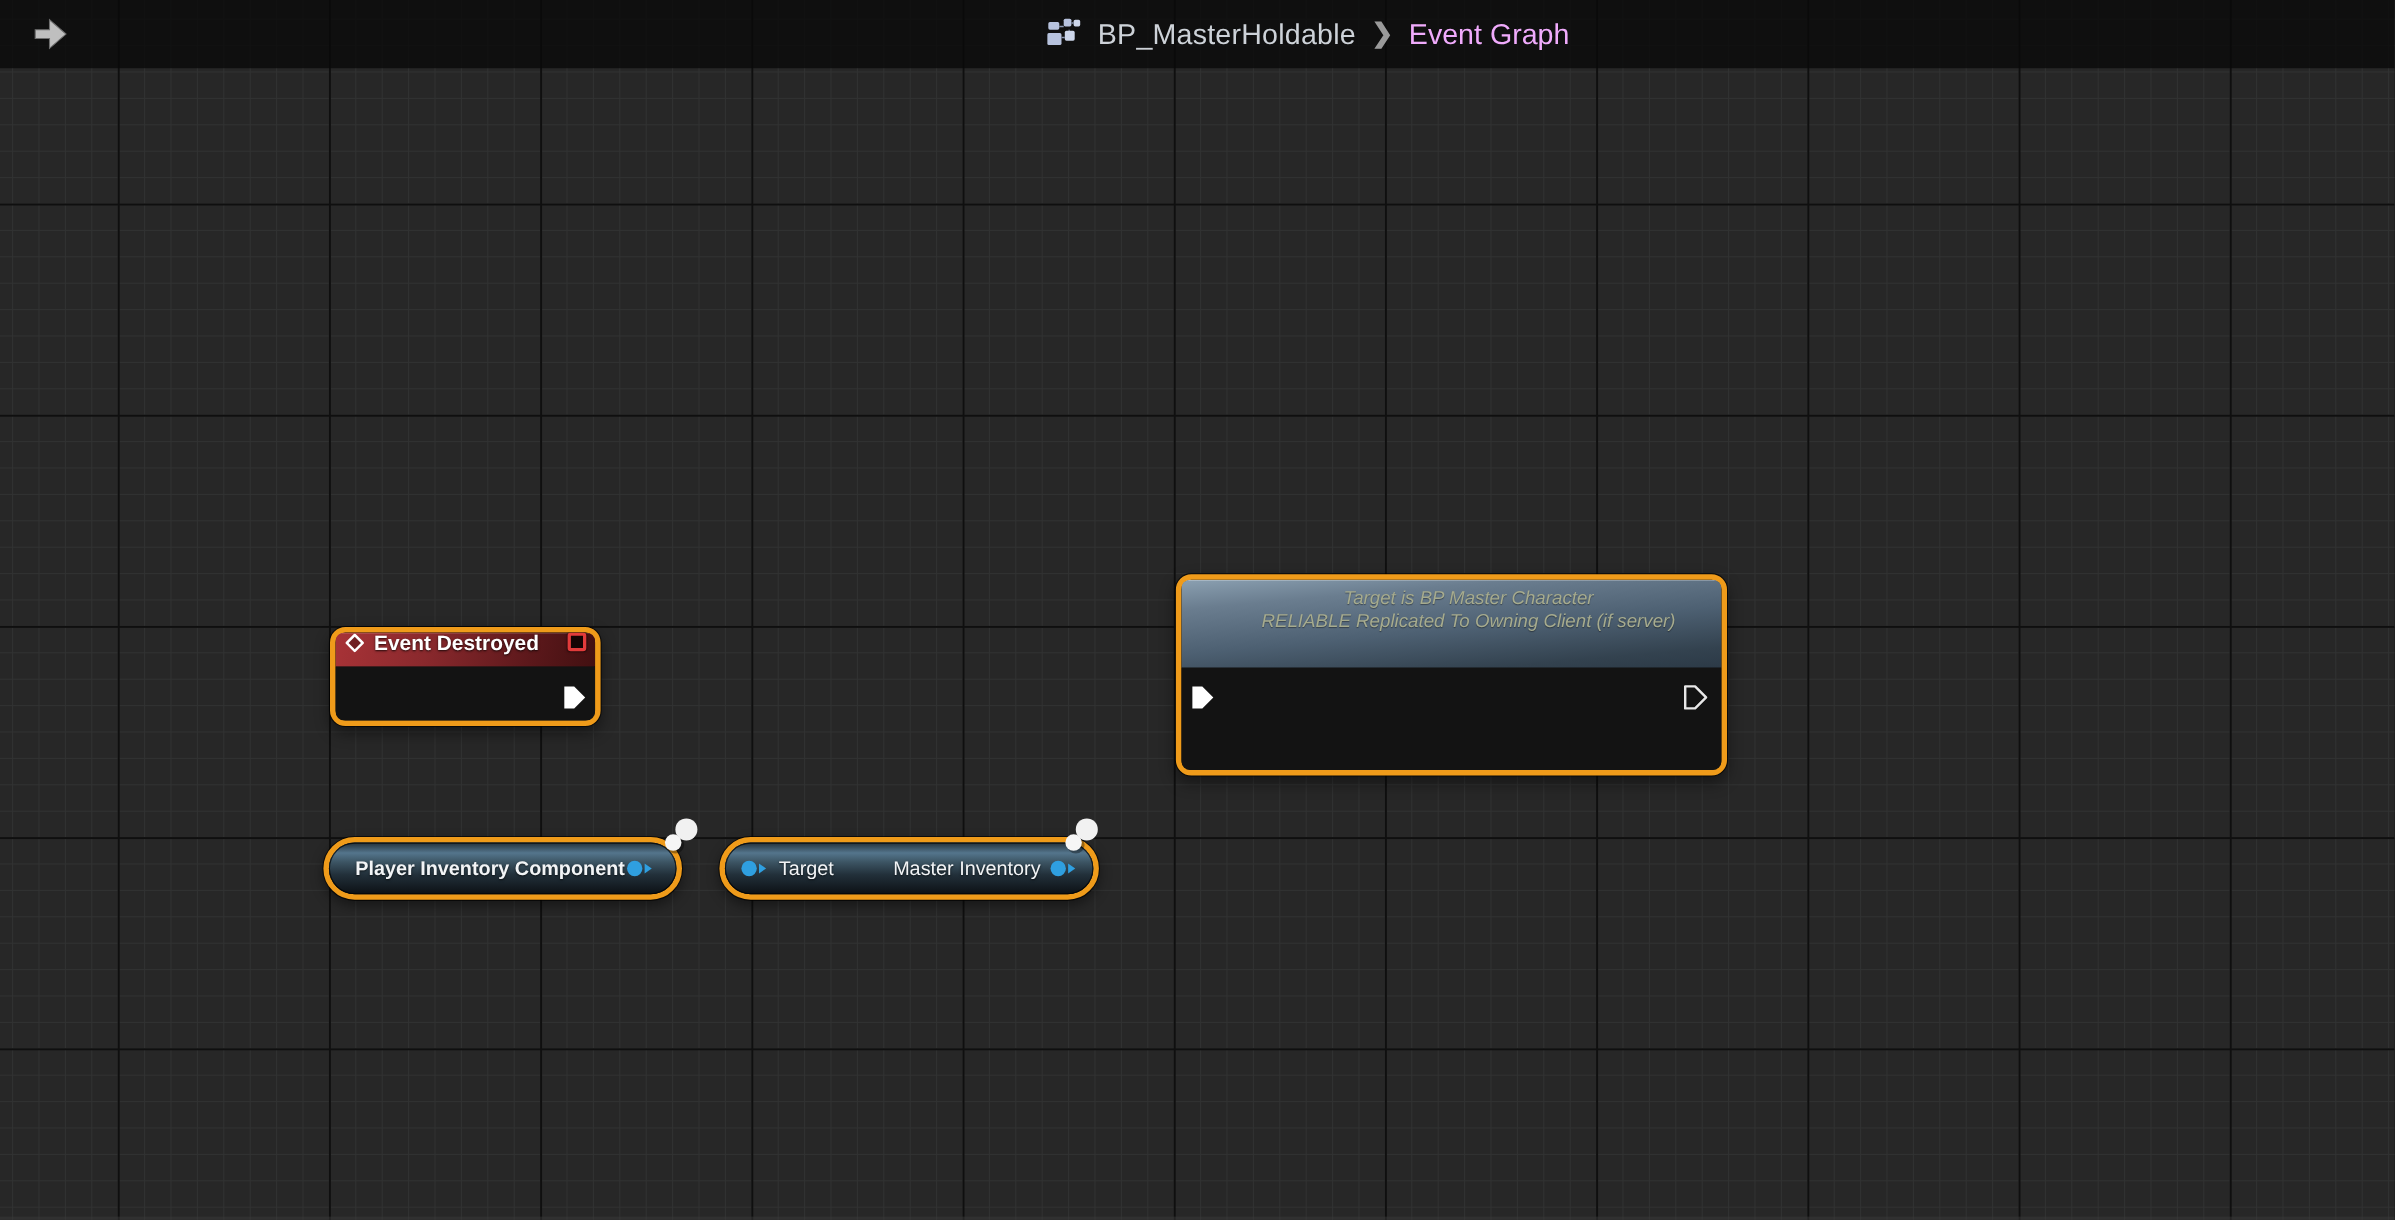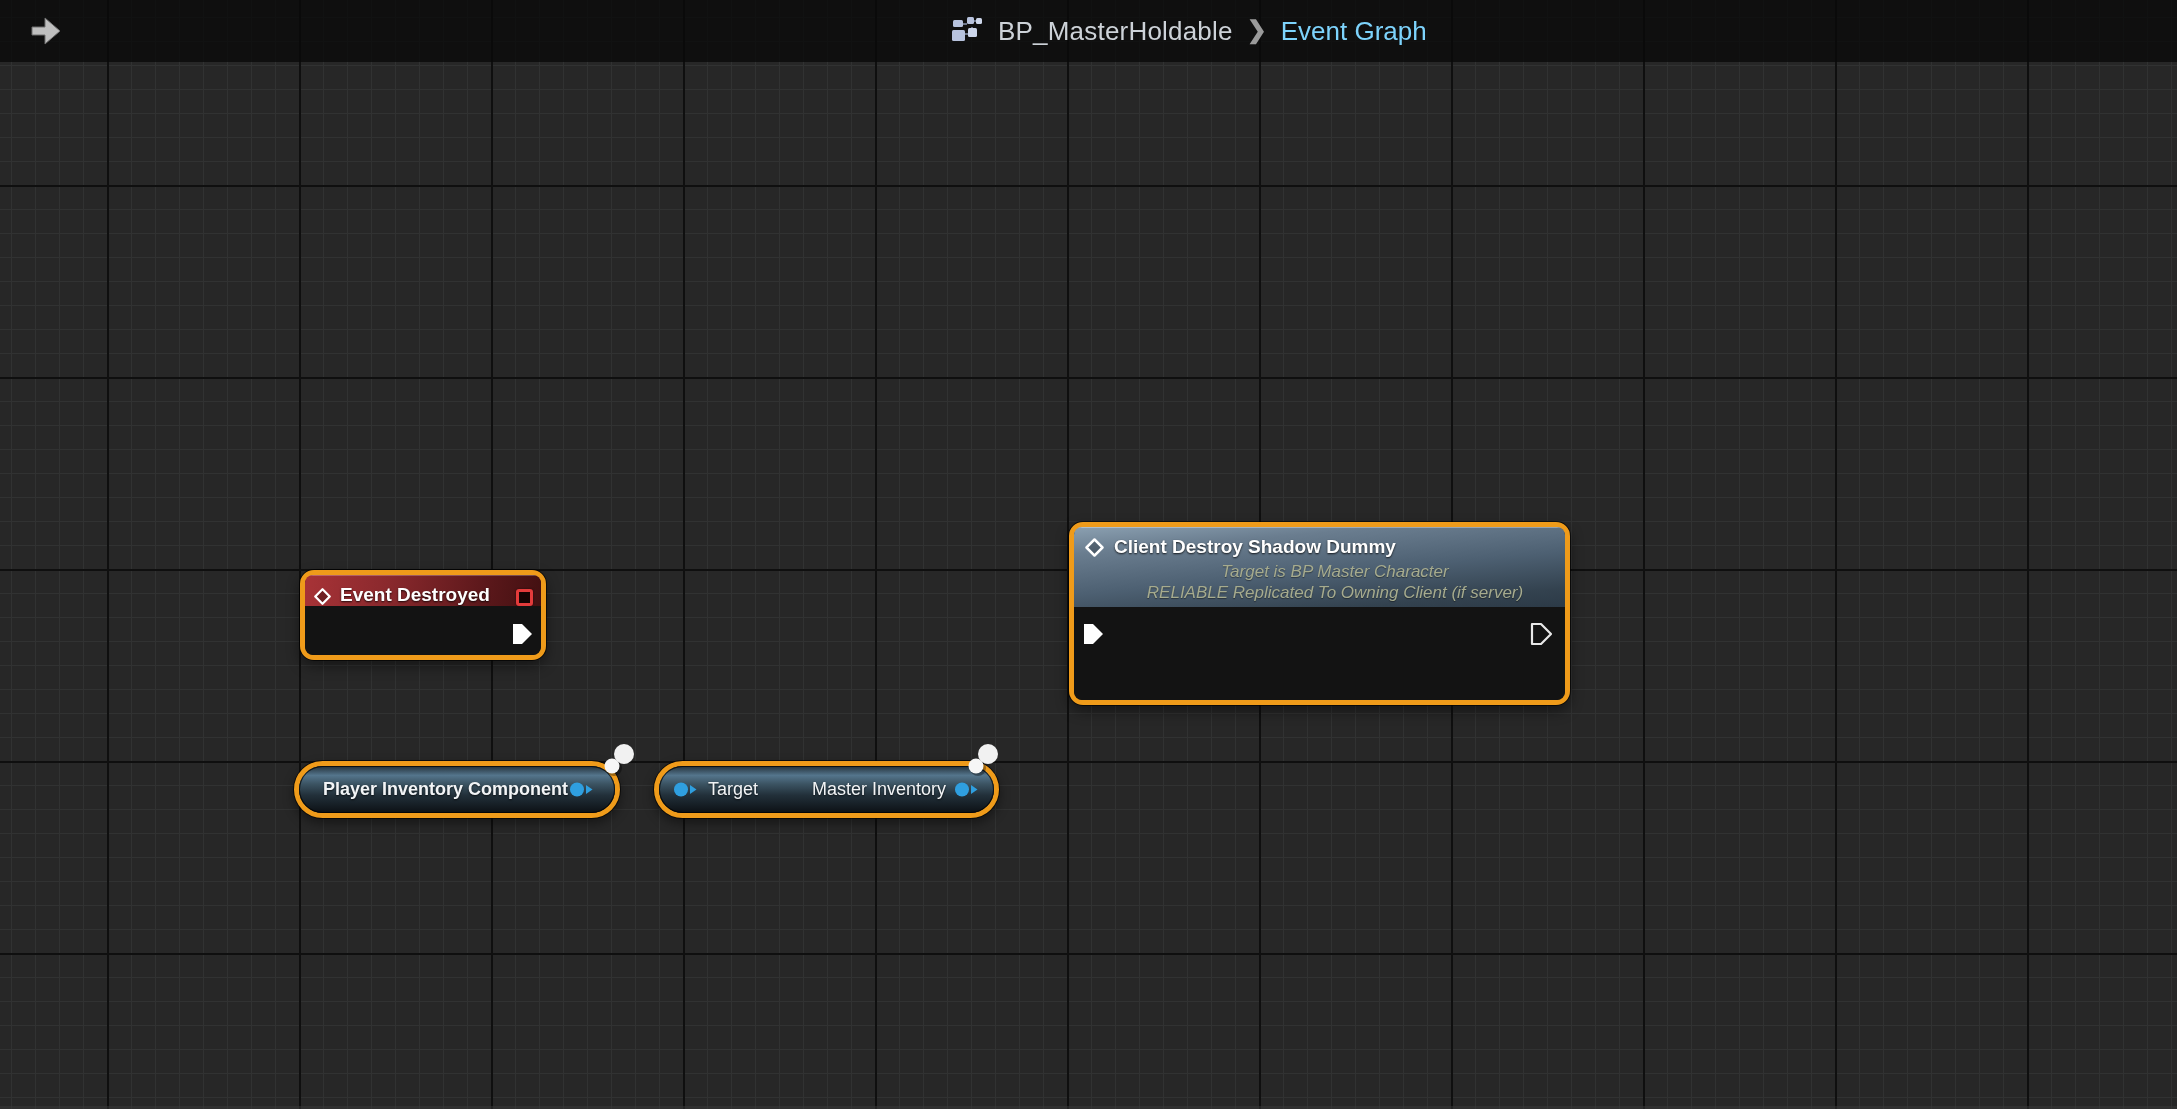"Event Graph" .breadcrumb .graph-name { color: #7dd3fc -> #f0abfc }
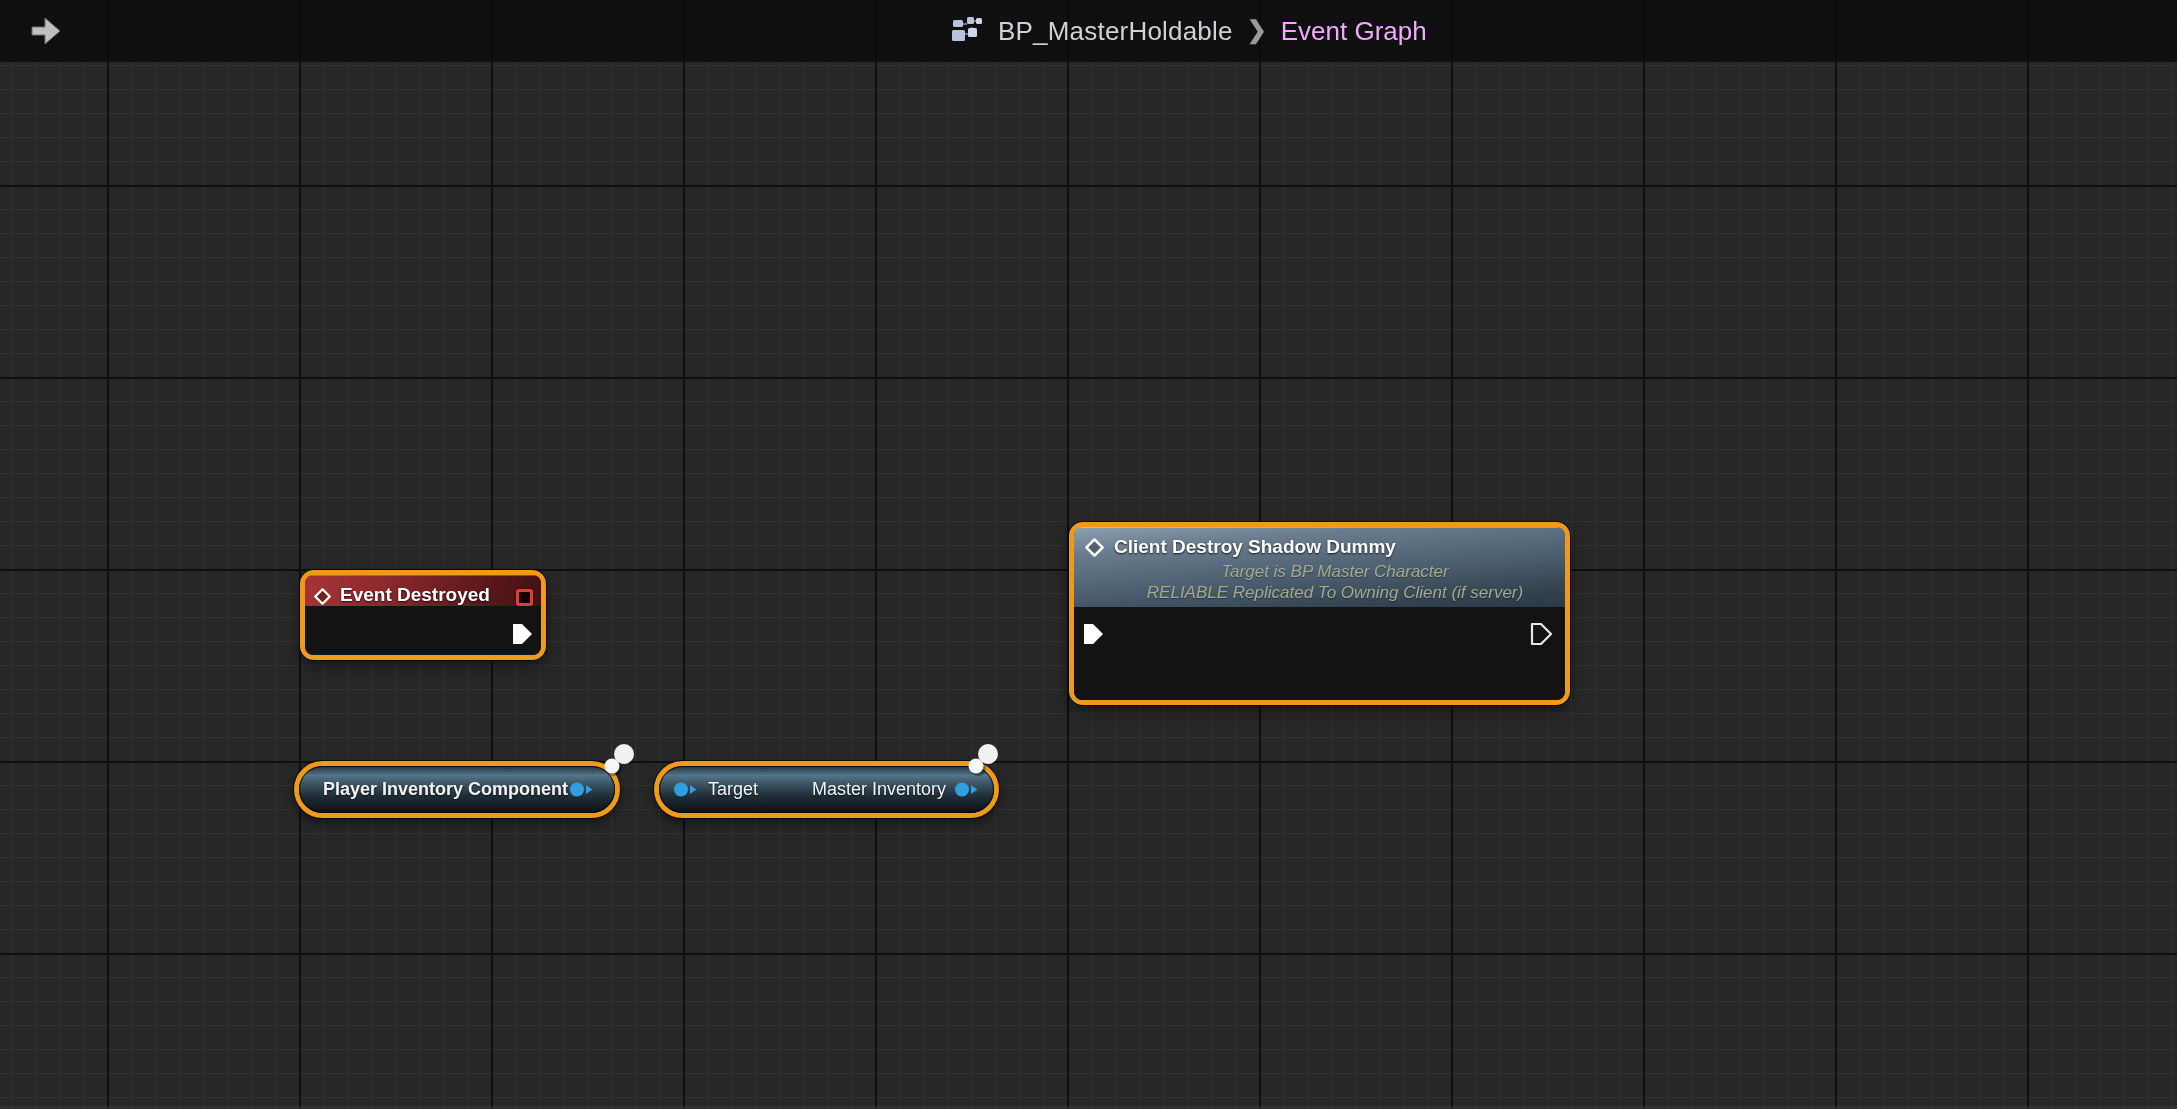"Client Destroy Shadow Dummy" div.func-title-row { html: <div> <span> <svg> <rect></rect> </svg> </span> <span>Client Destroy Shadow Dummy</span> </div> -> none }
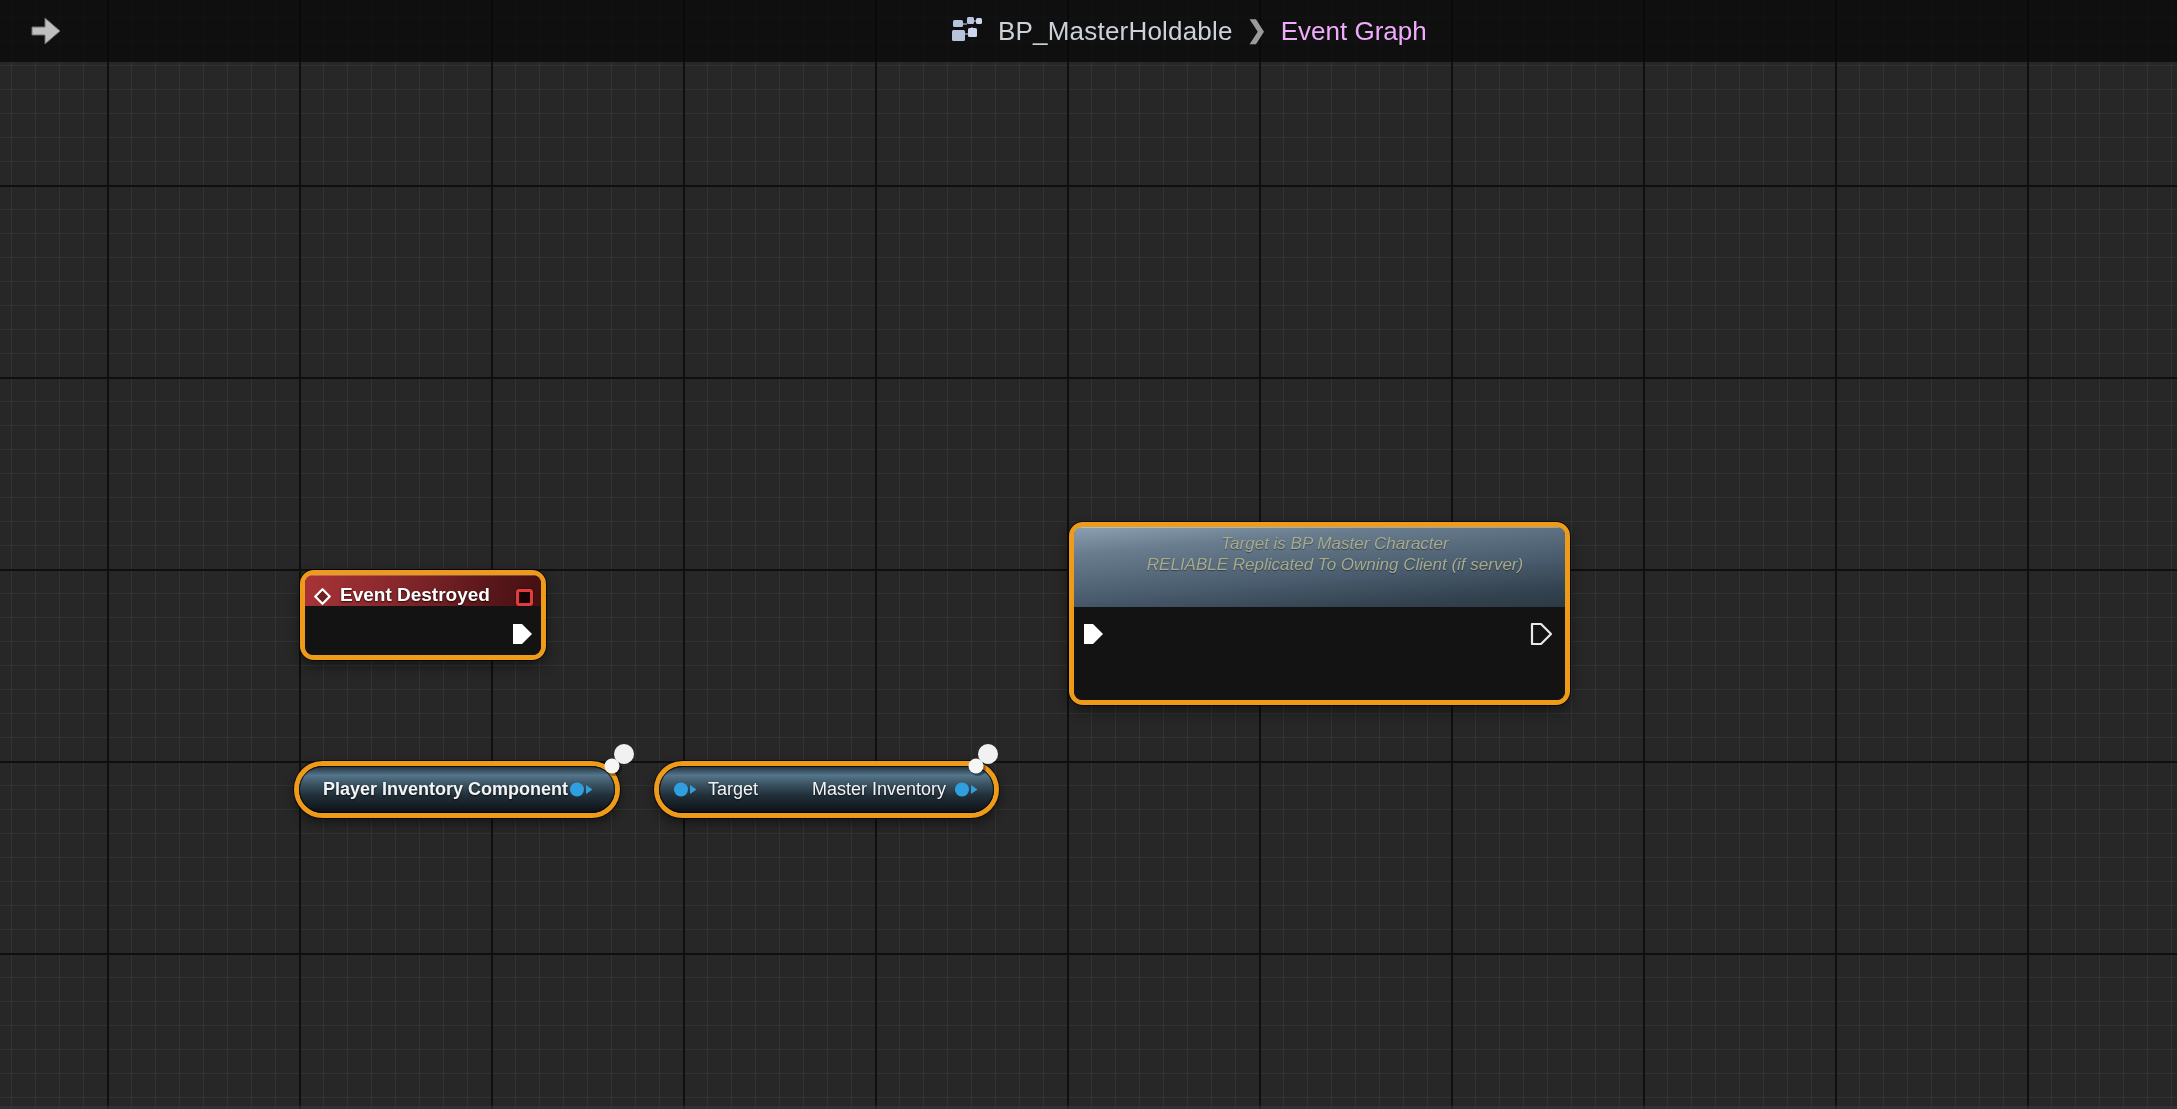"Event Destroyed" .event-header { align-items: flex-end -> flex-start }
